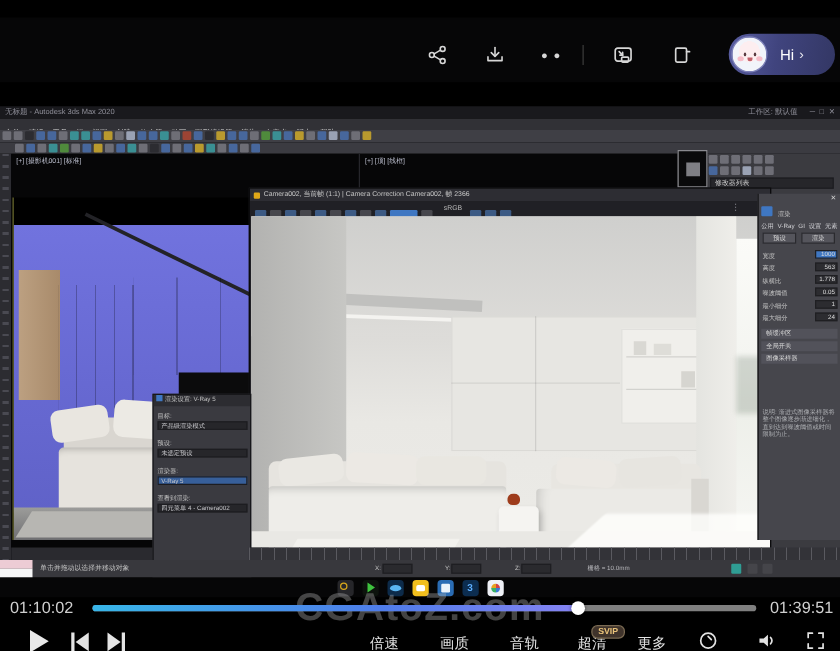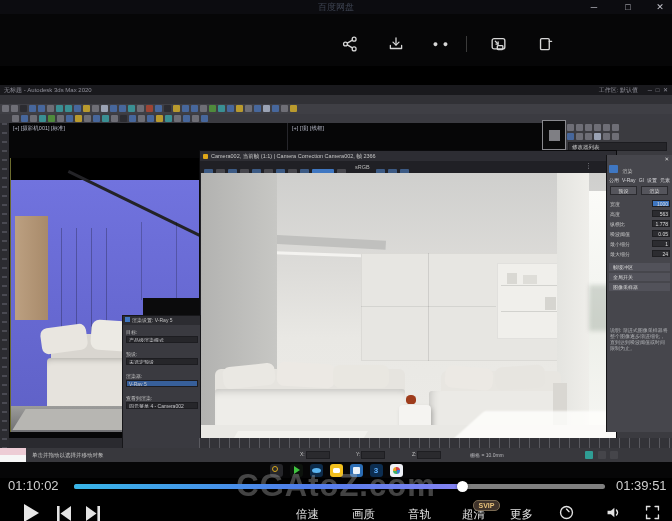"百度网盘" div.abs { html: <div> <div>百度网盘</div> <div>─</div> <div>□</div> <div>✕</div> </div> -> none }
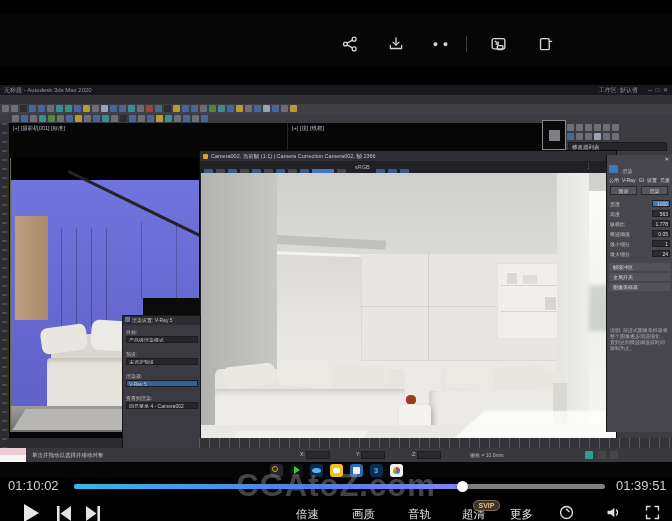"Hi" div.abs { html: none -> <div> <div> <span></span> <span></span> <span></span> <span></span> <span></span> </div> <span>Hi</span> <span>›</span> </div> }
